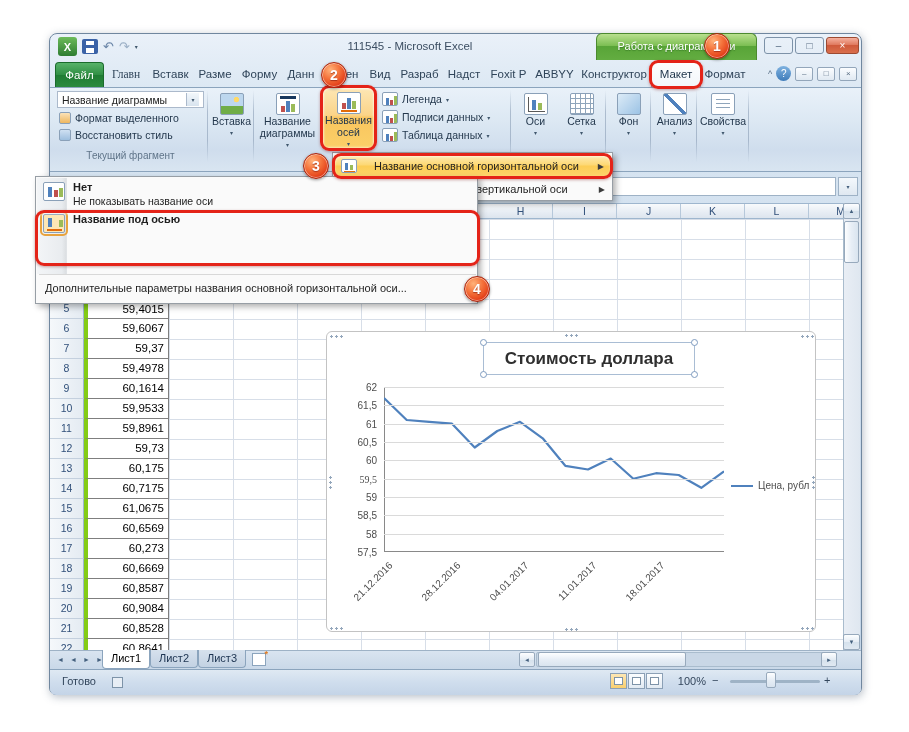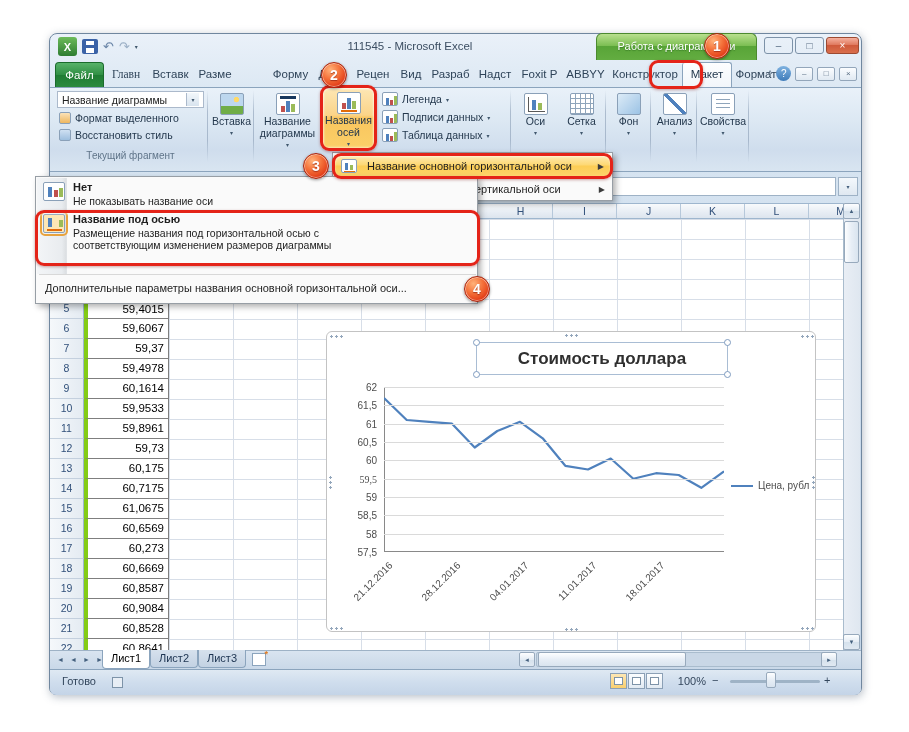"Форму" div.rtab { margin-left: 31px -> none }
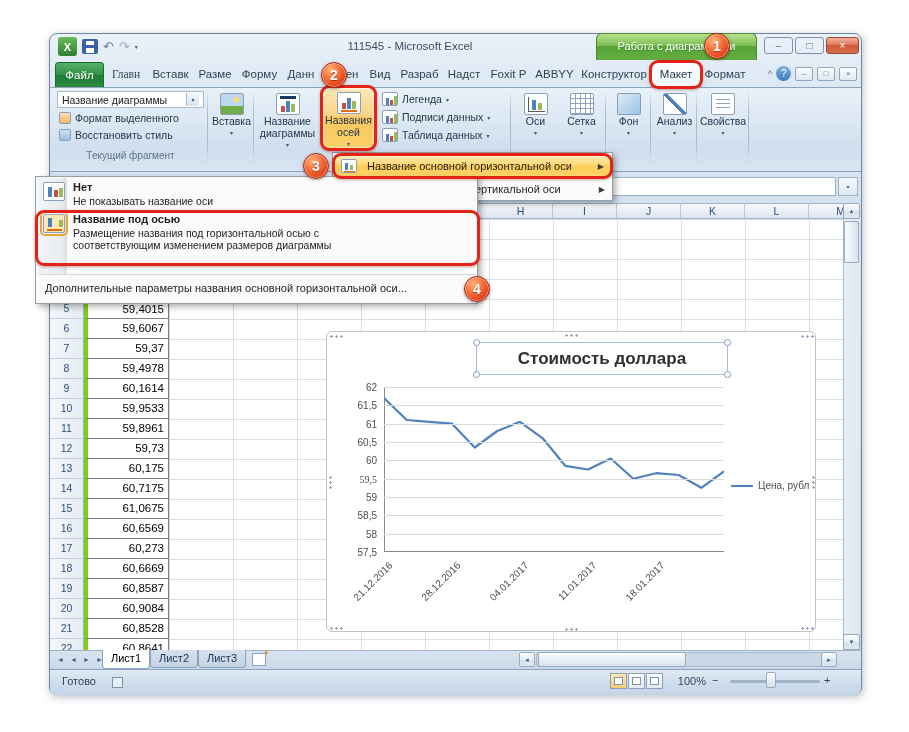"Название основной горизонтальной оси" .menu-item { gap: 10px -> 17px }
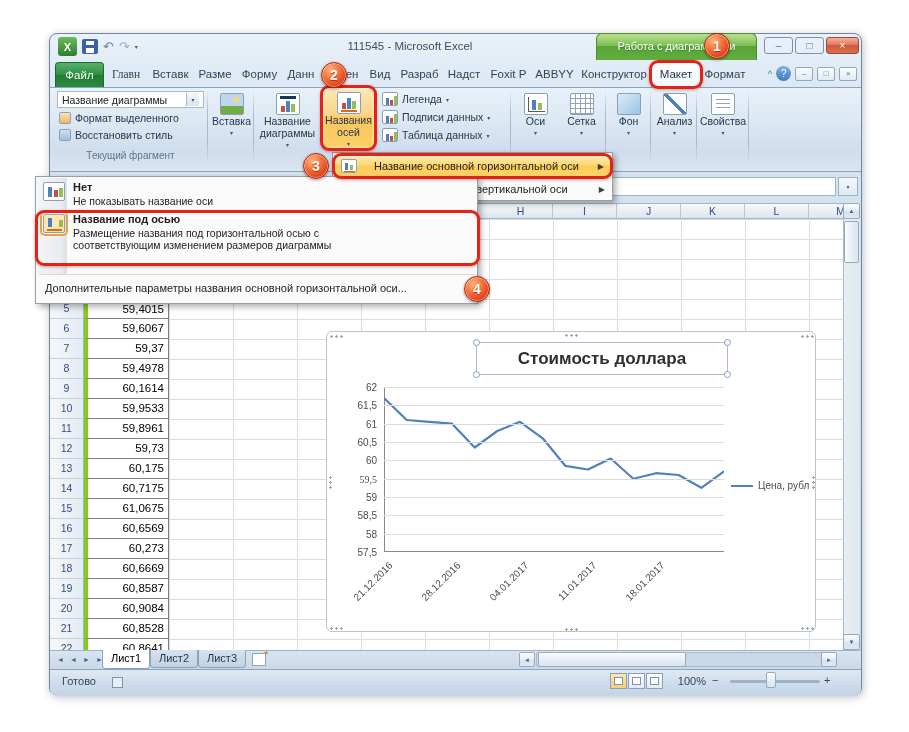"Размещение названия под горизонтальной" div.subitem-desc { html: <div>Размещение названия под горизонтальной осью с соответствующим изменением размеров диаграммы</div> -> none }
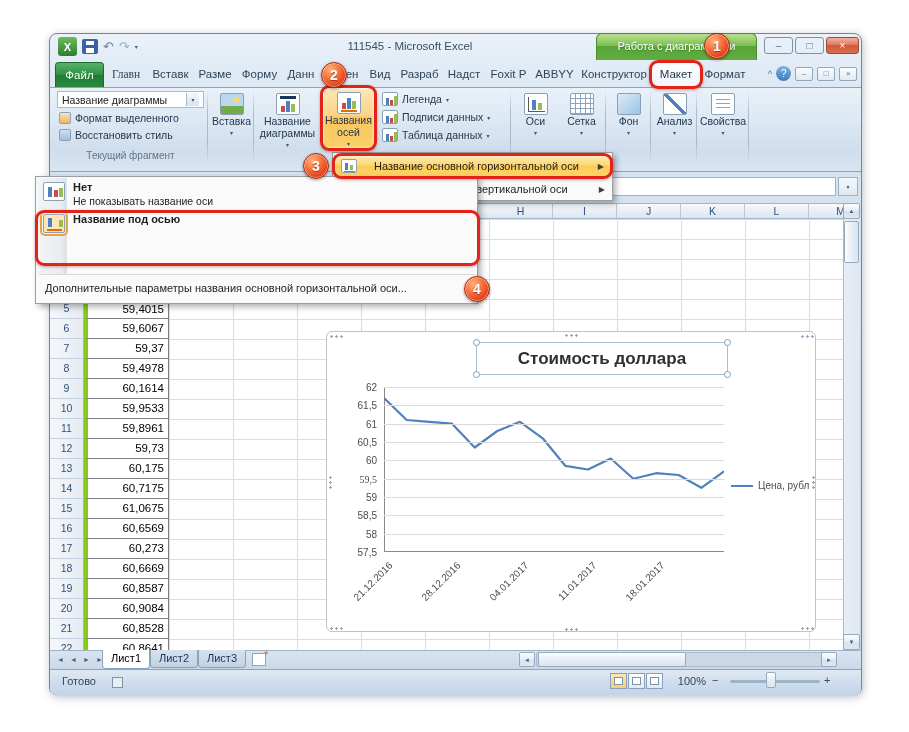"Стоимость доллара" div.titlebox { left: 149px -> 156px; width: 252px -> 212px }
